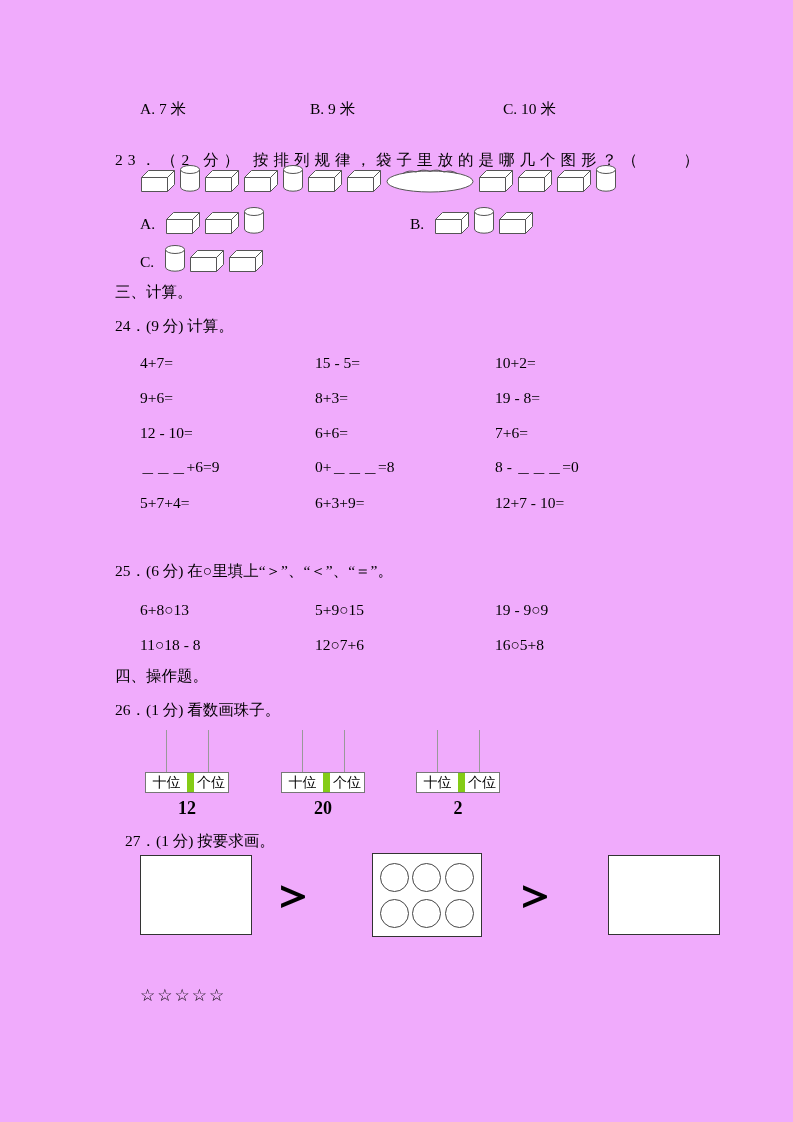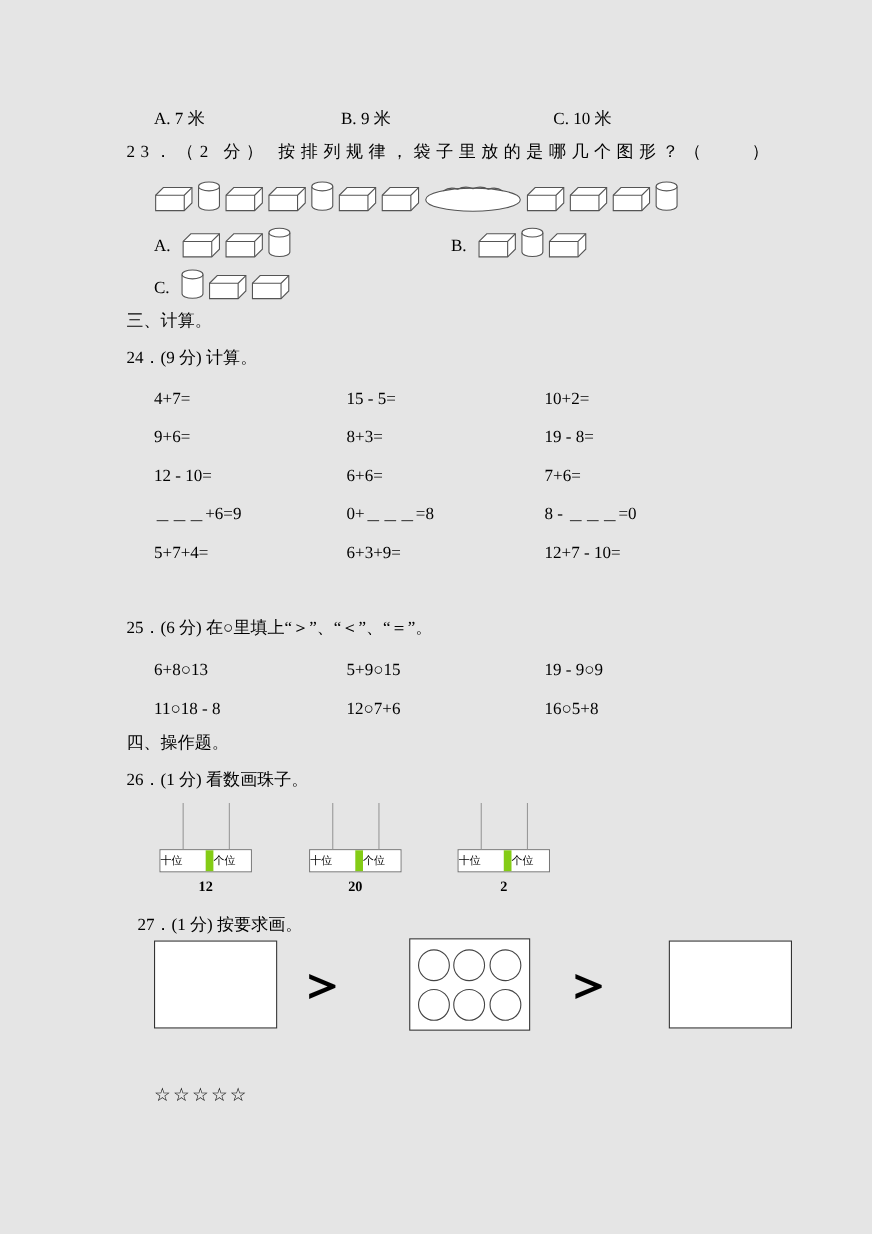"A. 7 米" .page { background: #e5e5e5 -> #f0abfc }
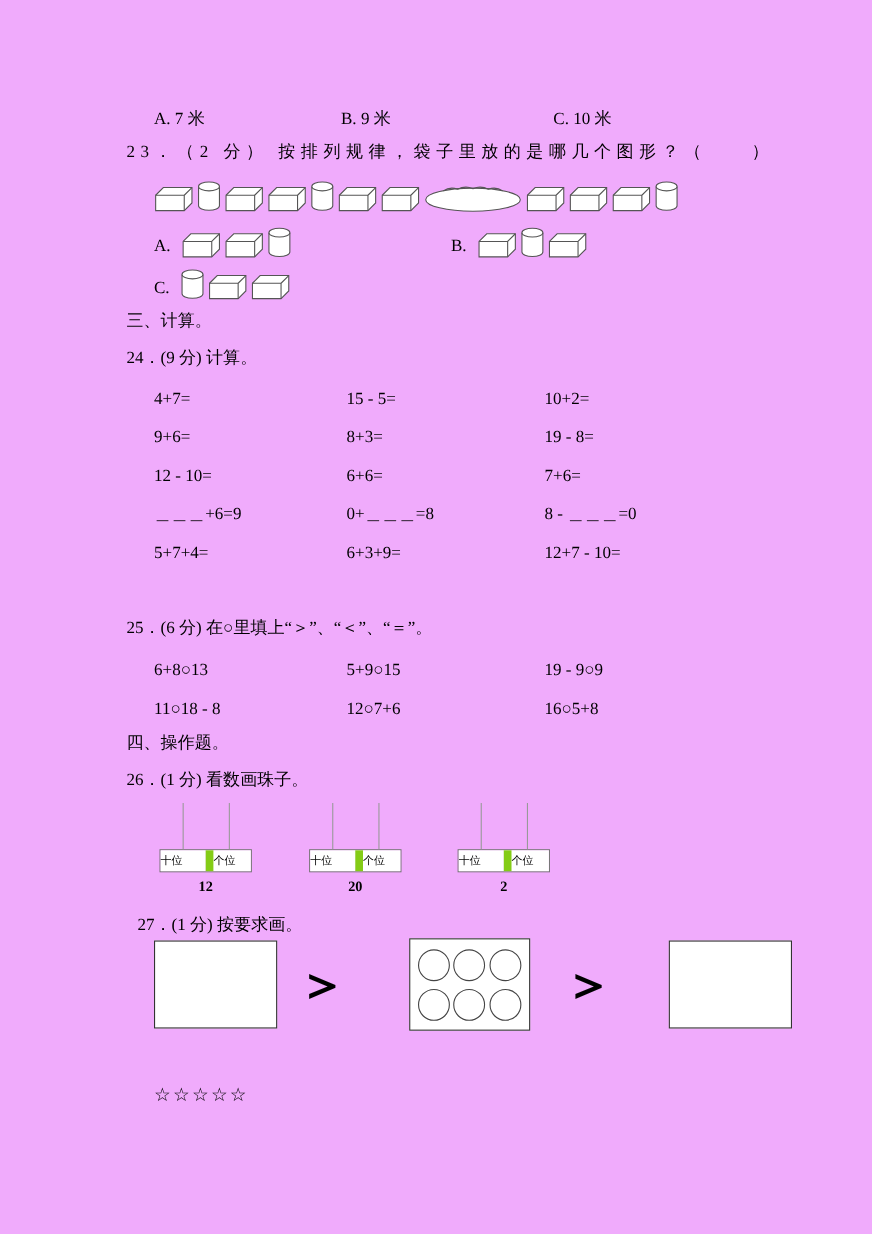"23．（2 分） 按排列规律，袋子里放的是哪几个图形？（ ）" div.abs { top: 130px -> 151px }
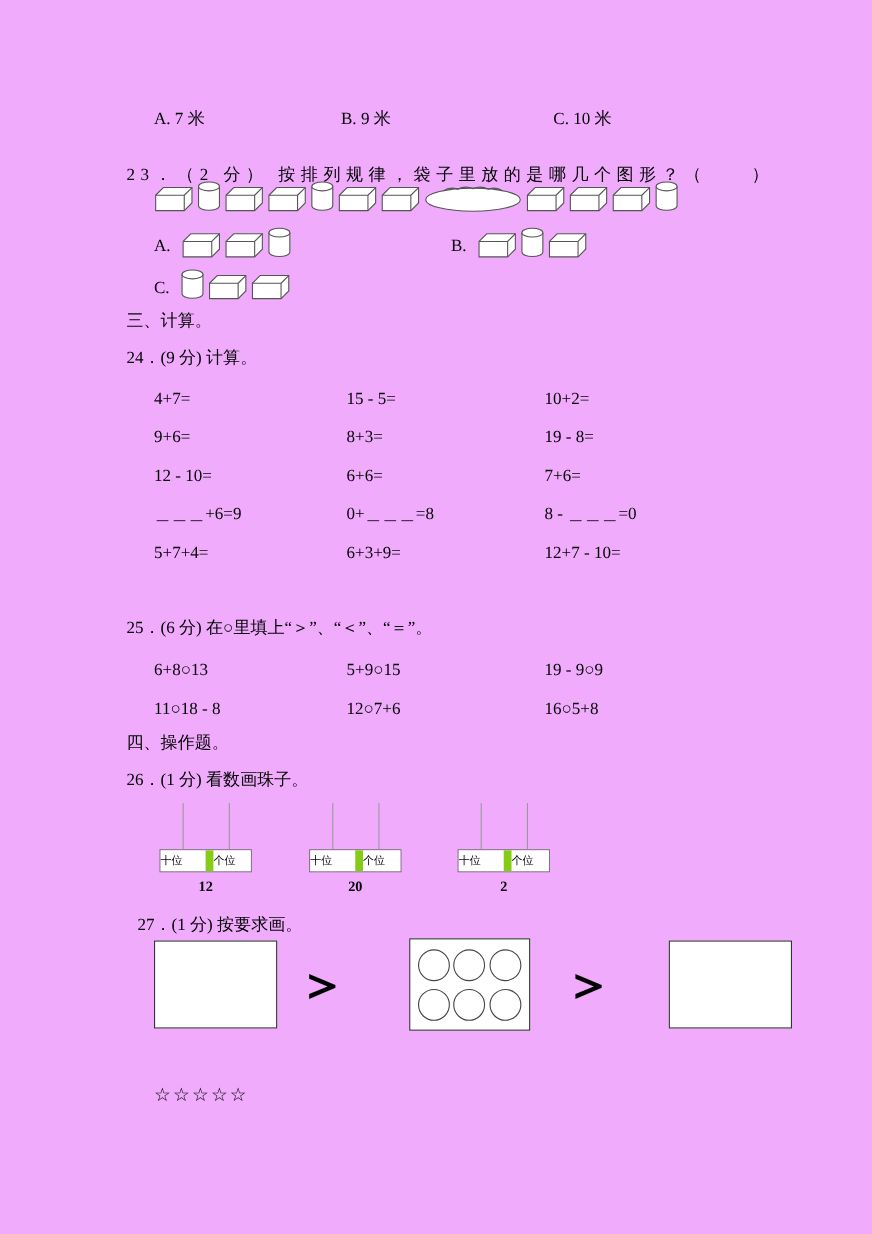"十位" .pv-cell { font-size: 10px -> 14px; text-align: left -> center }
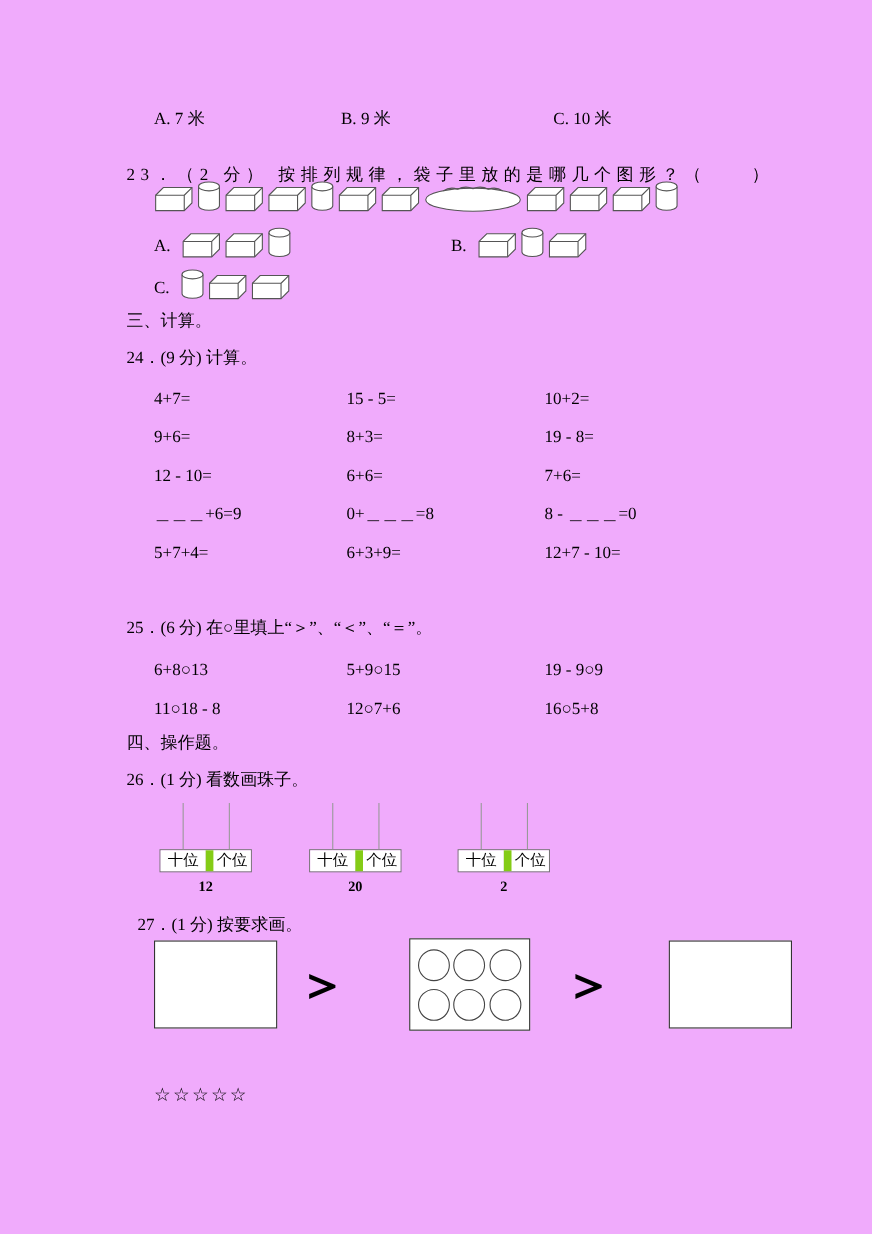"12" .pv-num { font-size: 13px -> 18px }
